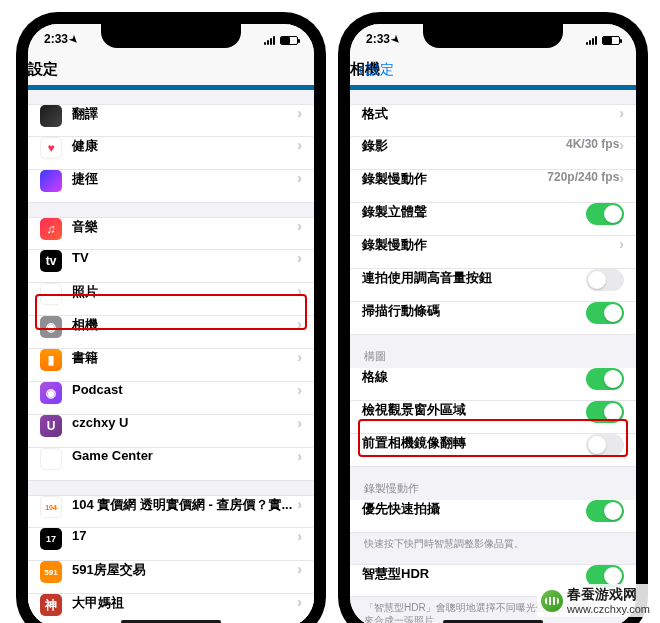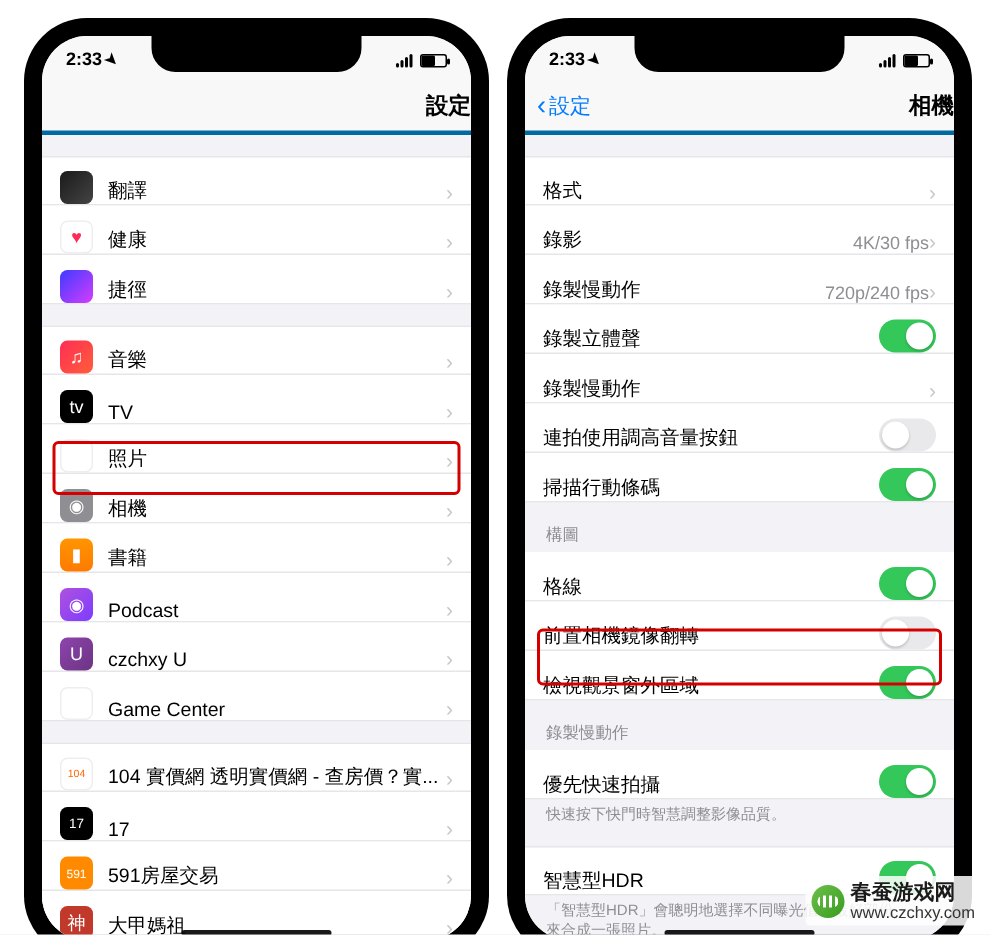"設定" .navbar { border-bottom: 3px solid #0369a1 -> 5px solid #0369a1; justify-content: flex-end -> flex-start }
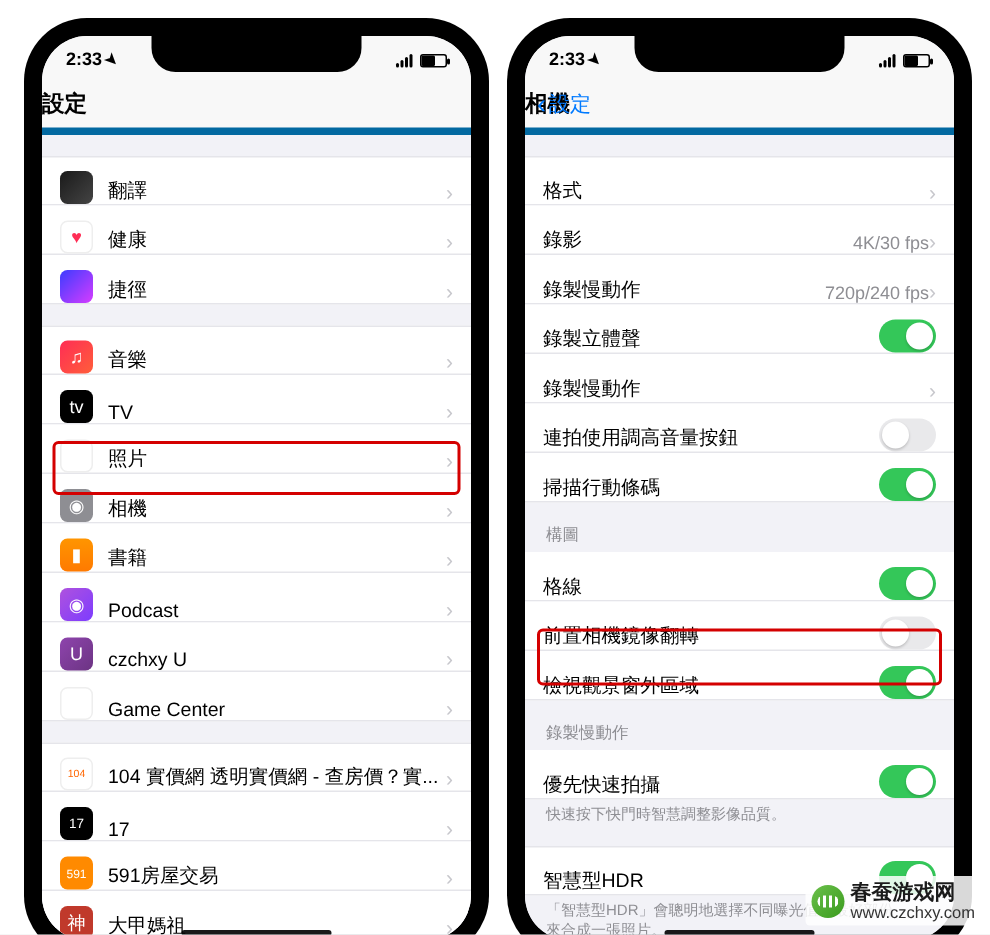"翻譯" .cell { align-items: flex-end -> flex-start; font-weight: none -> bold }
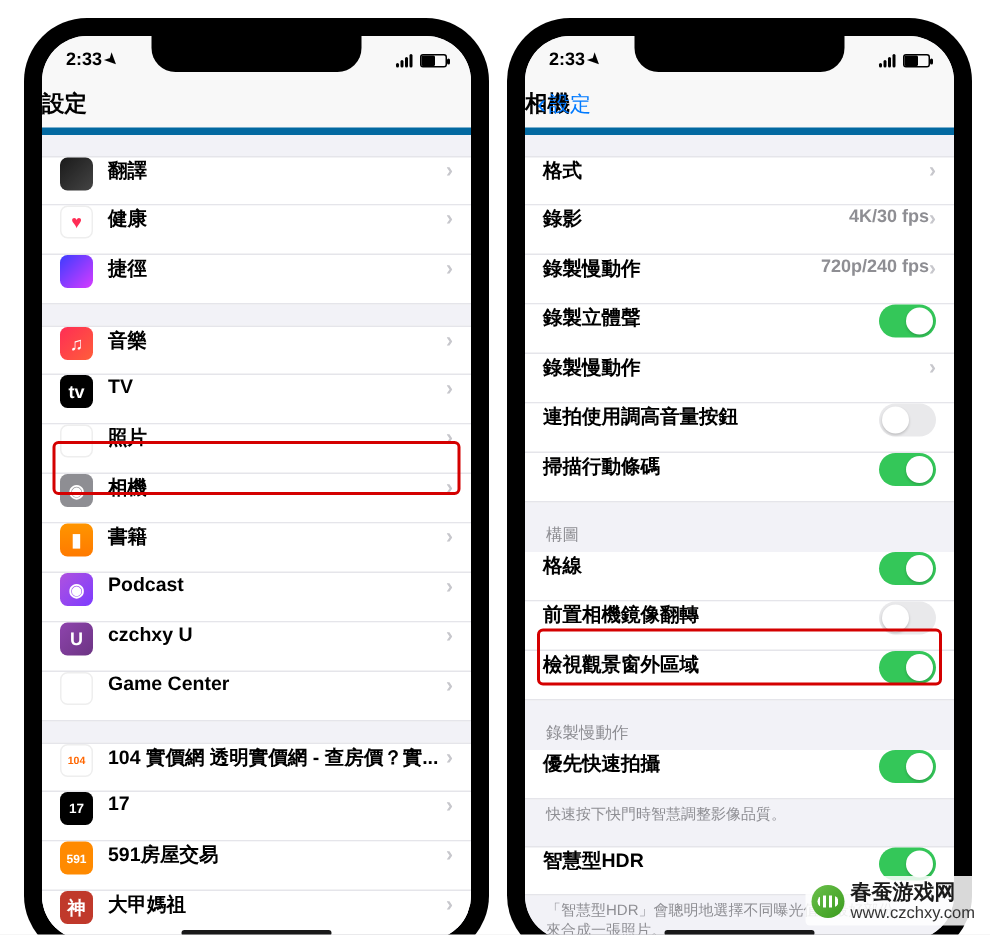"前置相機鏡像翻轉" div.cell { order: before "檢視觀景窗外區域" -> after "檢視觀景窗外區域" }
